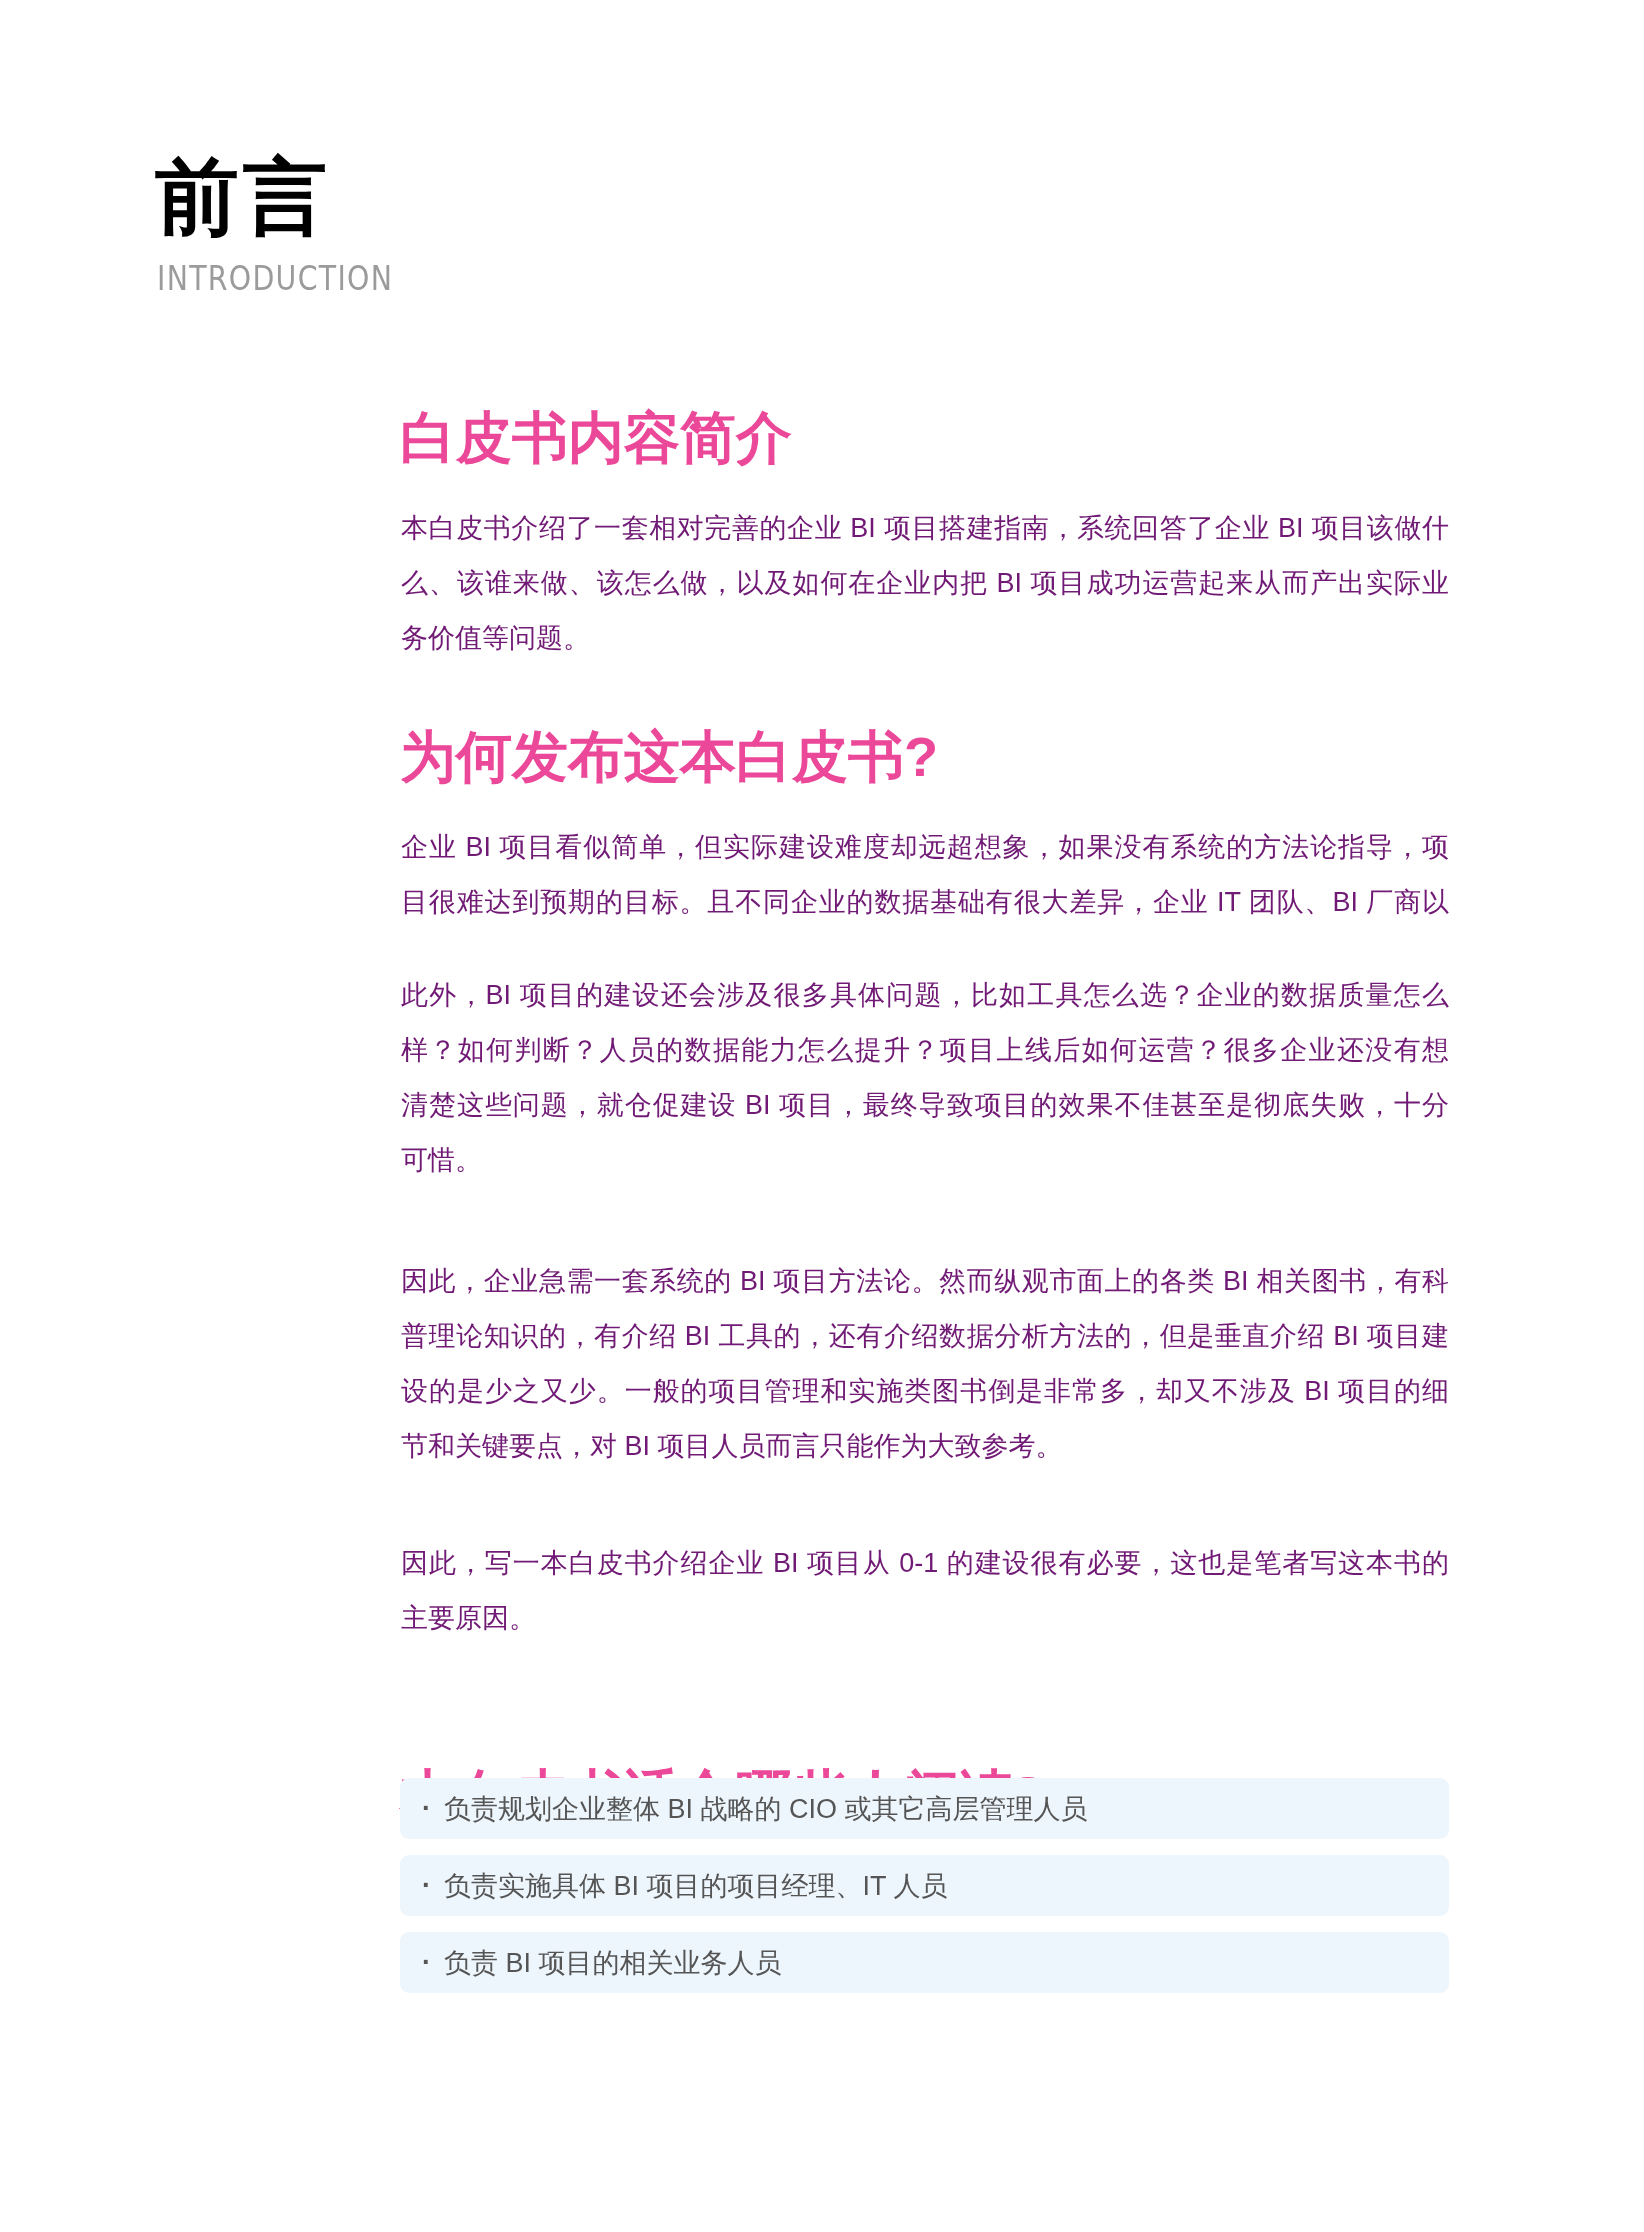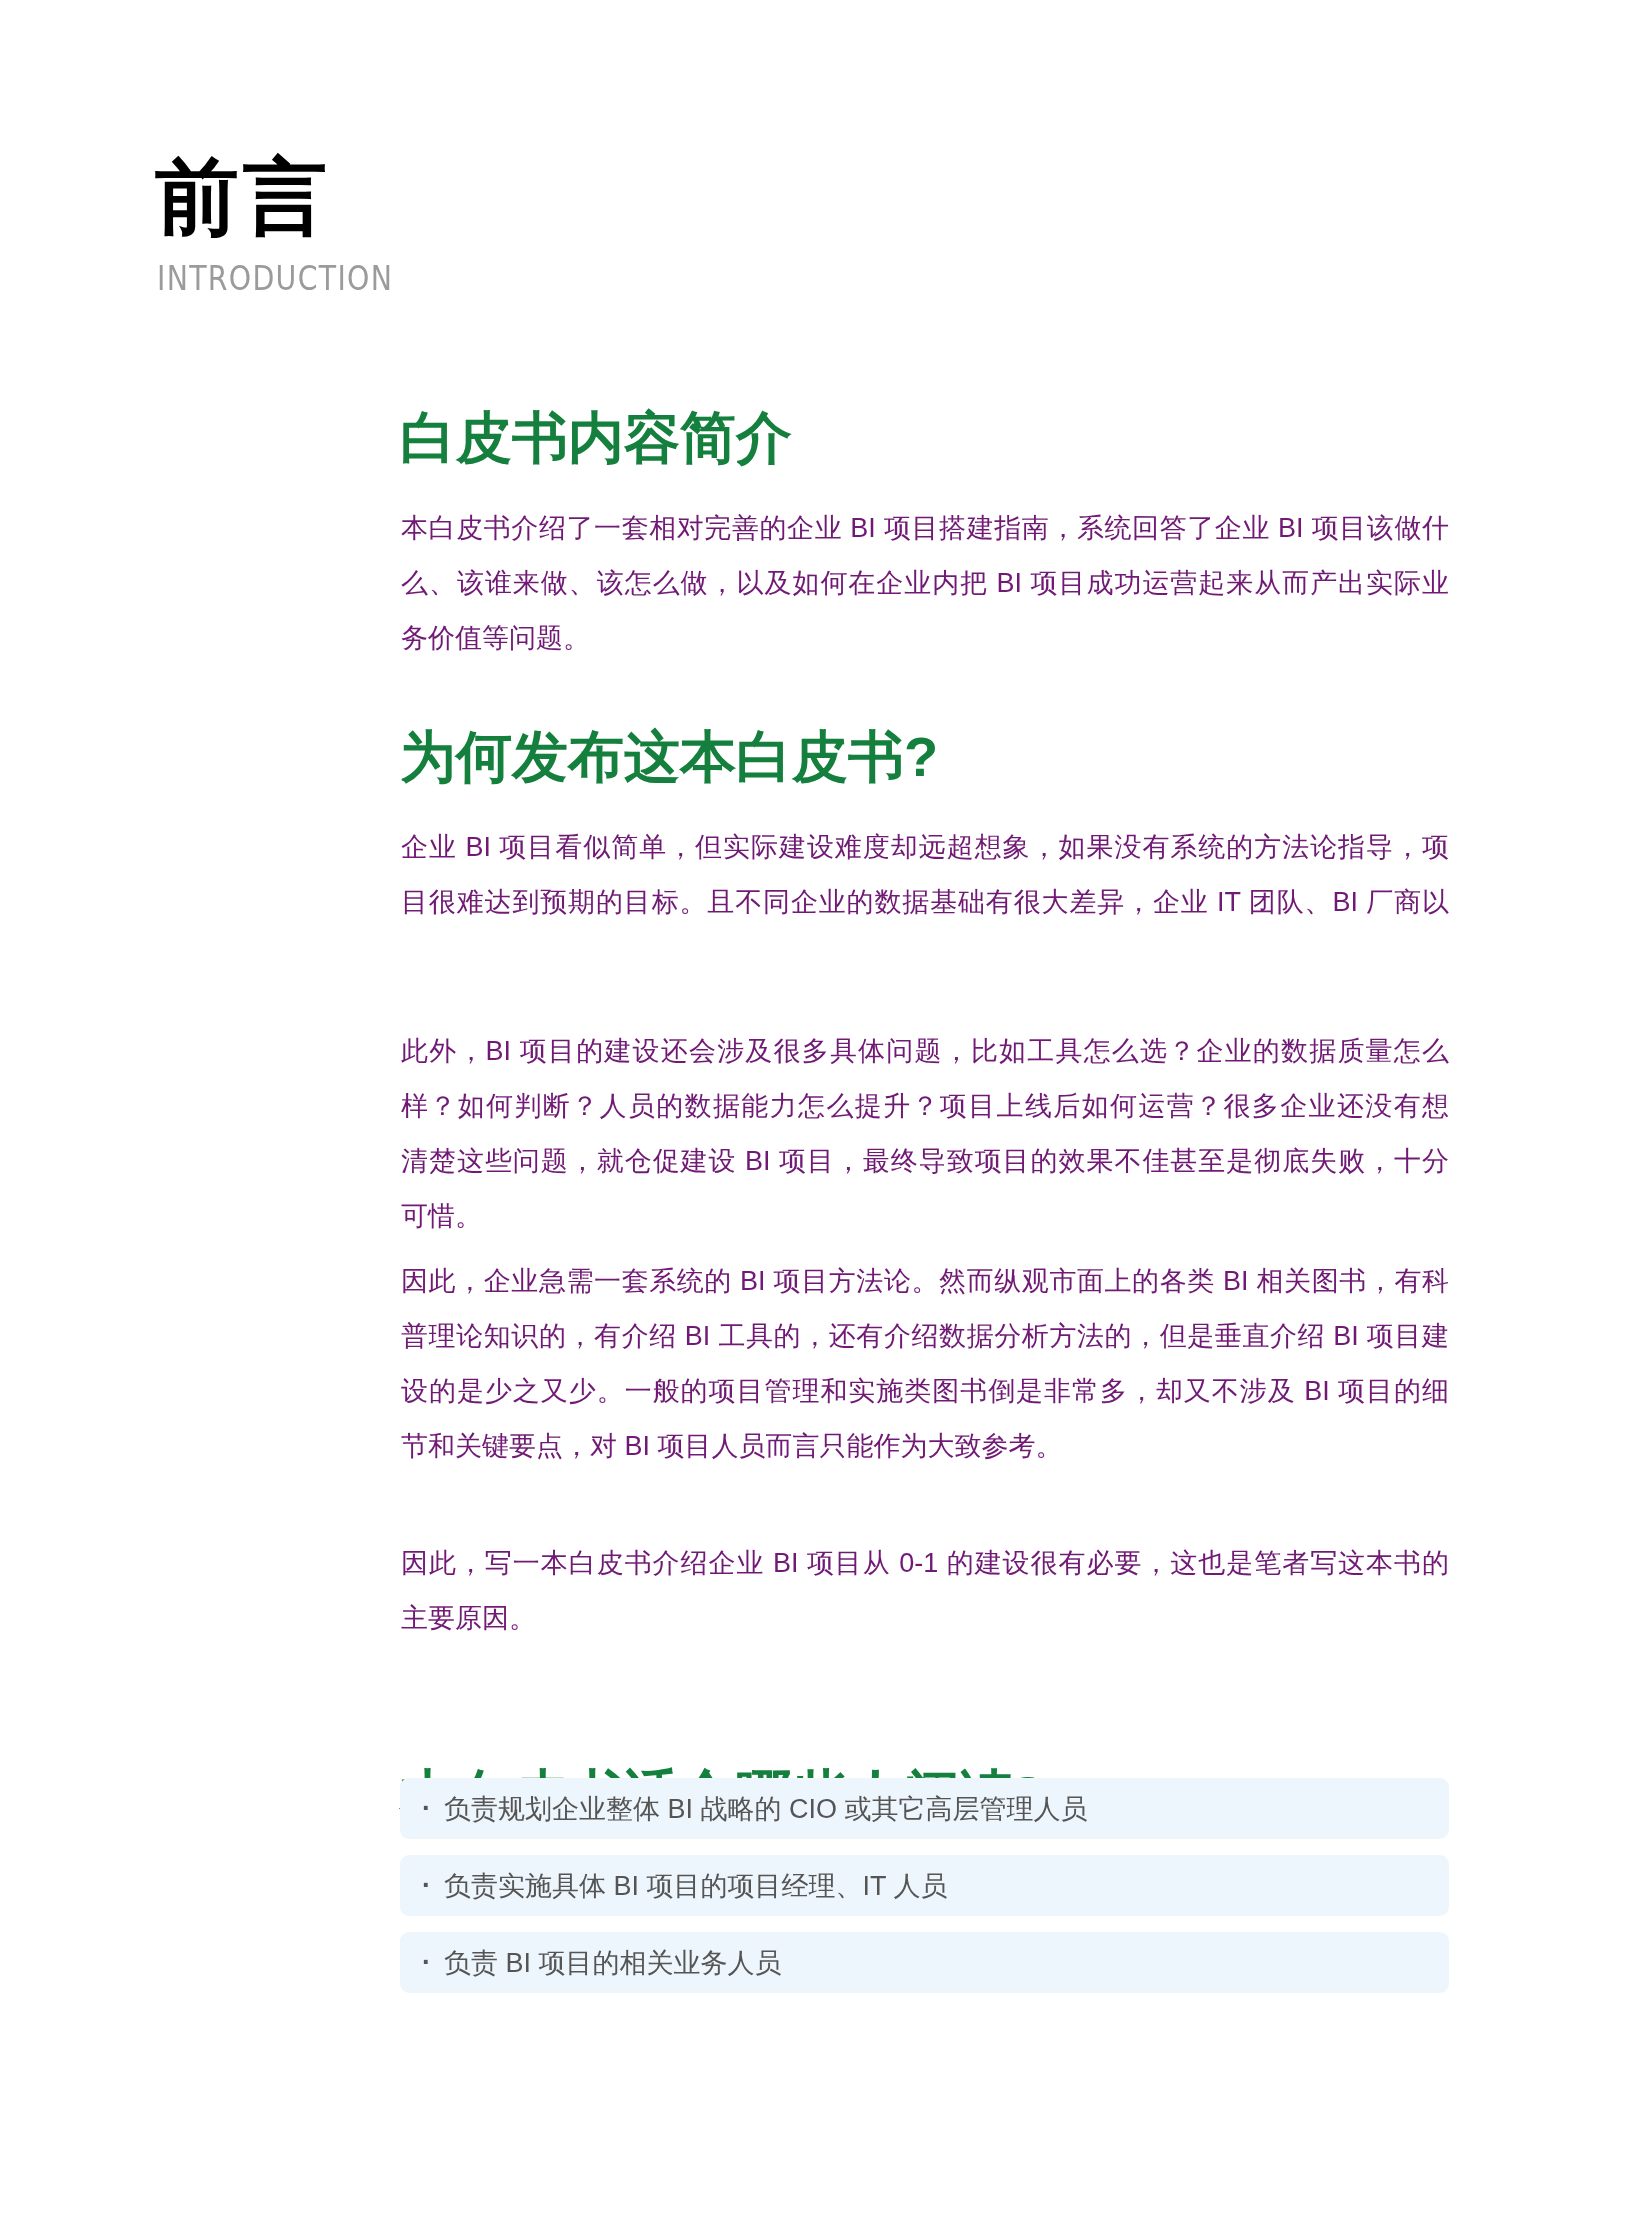"白皮书内容简介" .section-heading { color: #15803d -> #ec4899 }
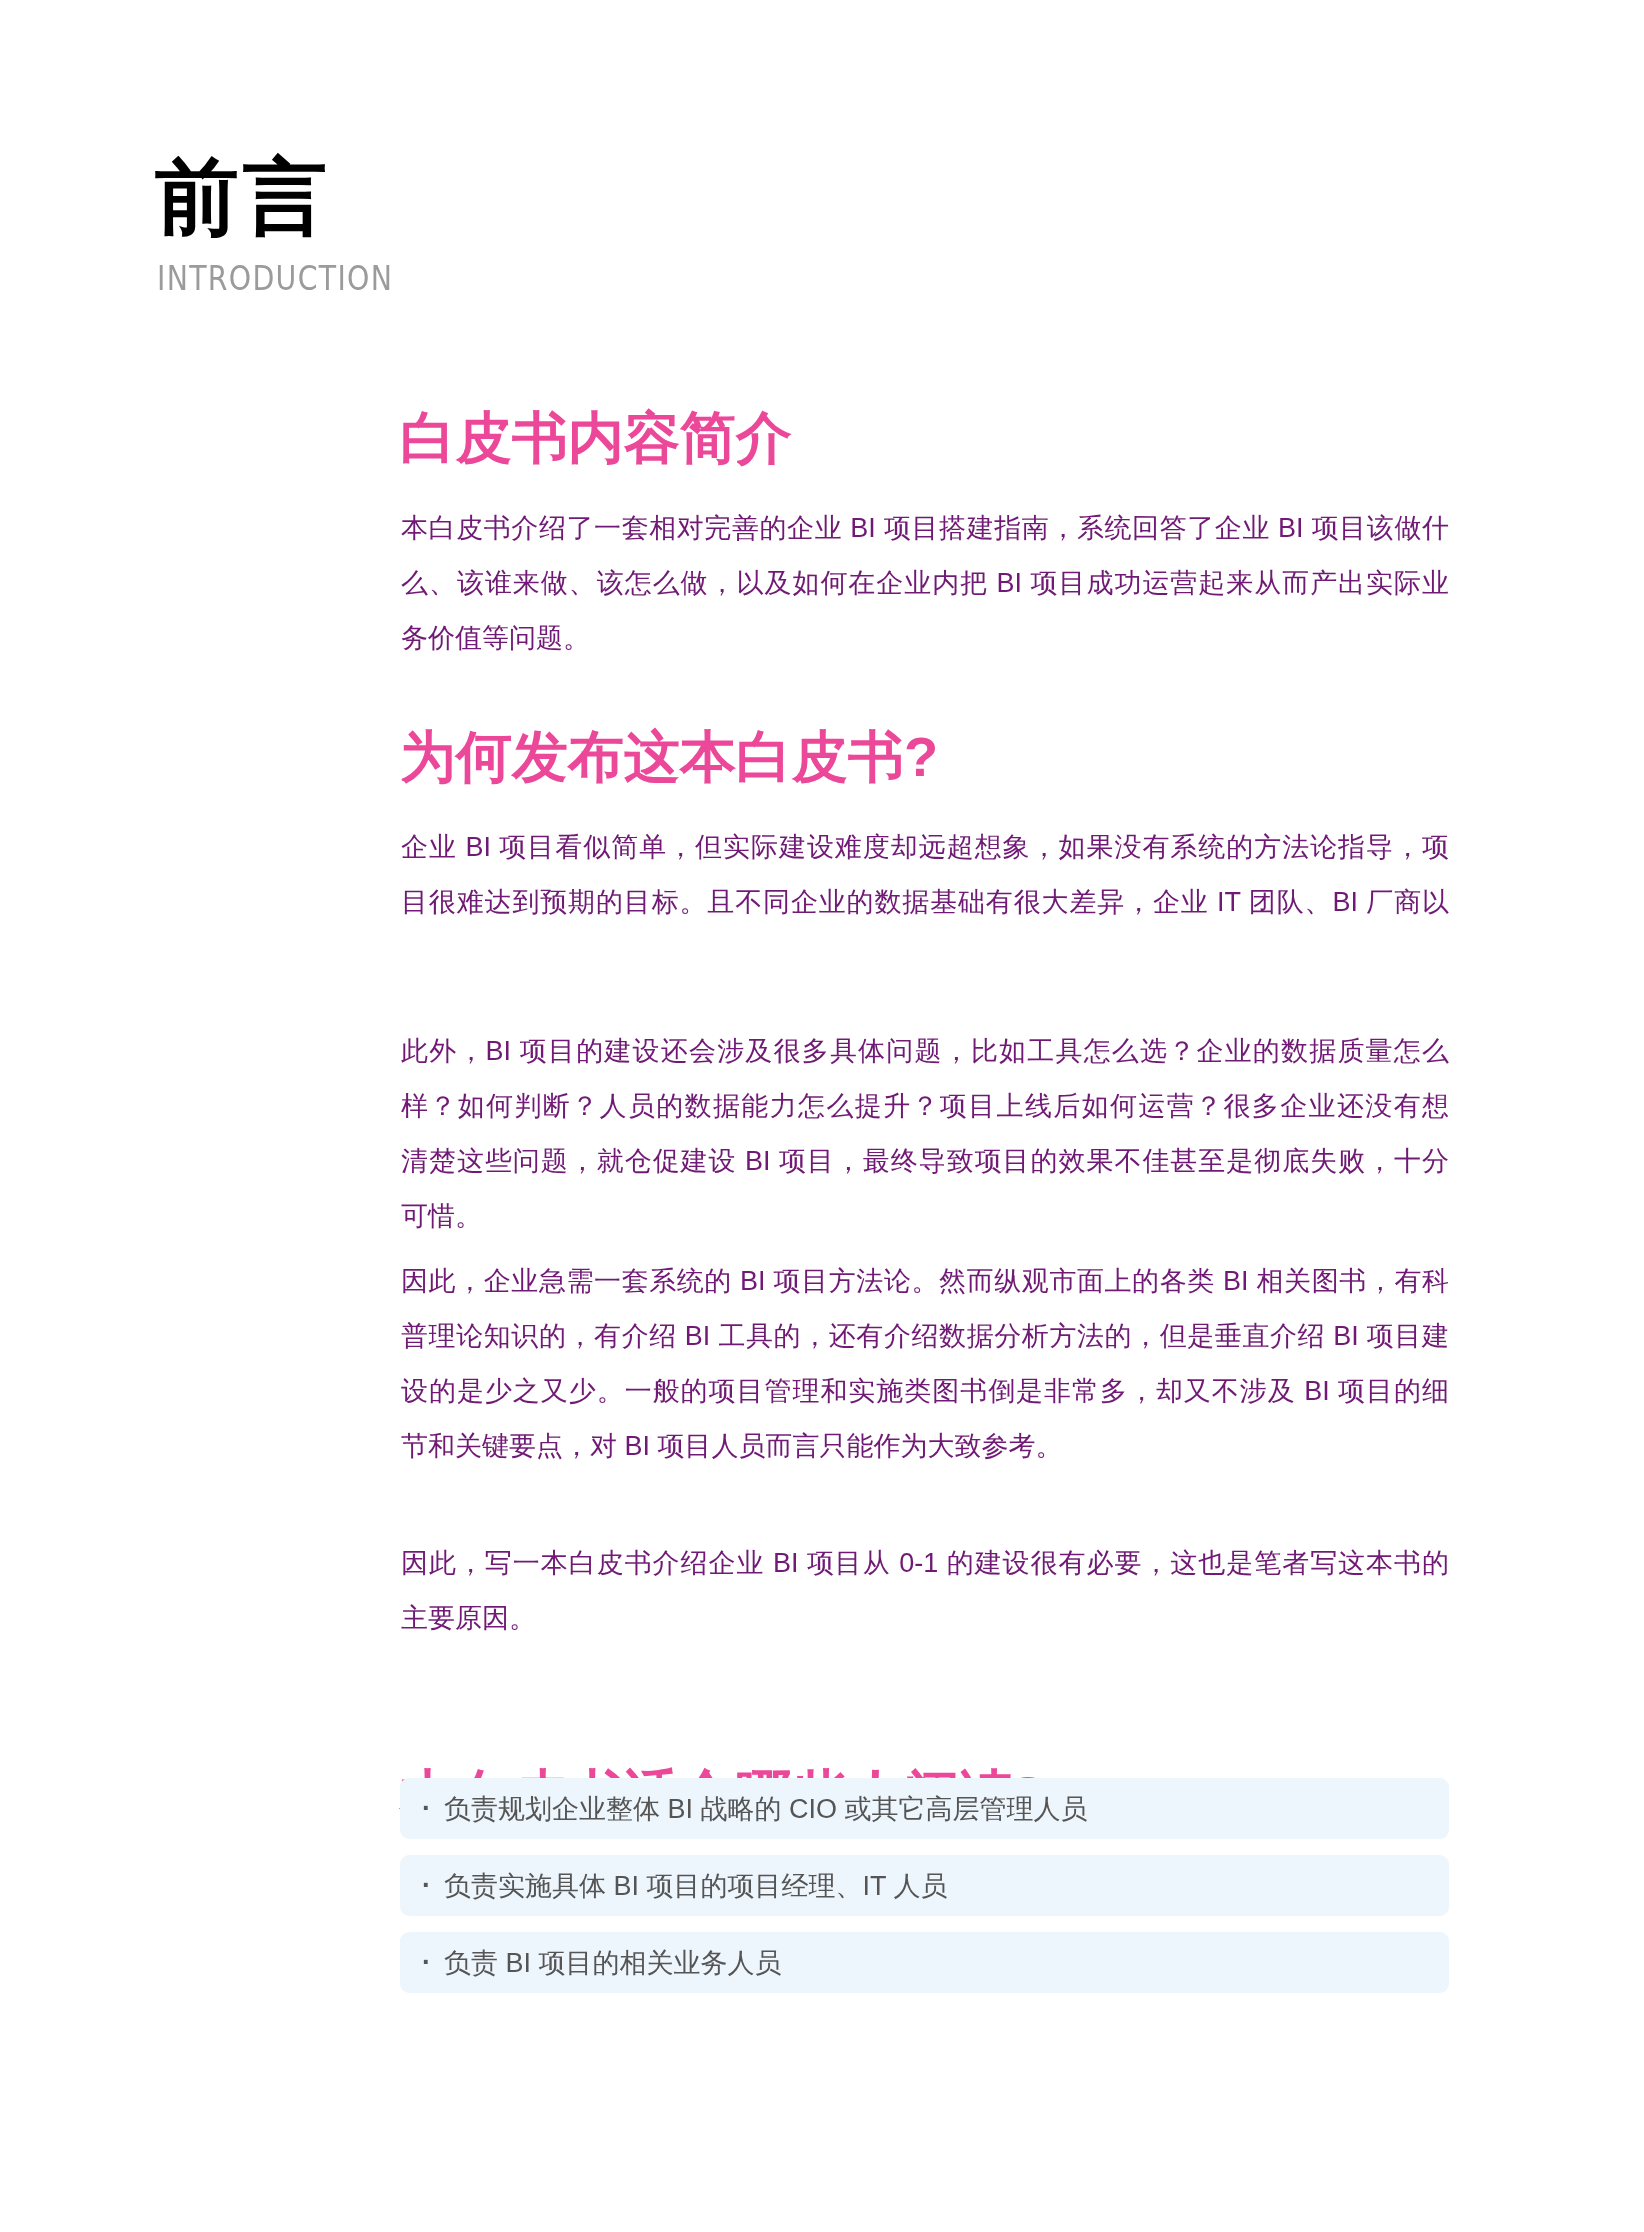"此外，BI 项目的建设还会涉及很多具体问题，比如工具怎么选？企业的数据质量怎么" p.para { top: 1024px -> 968px }
